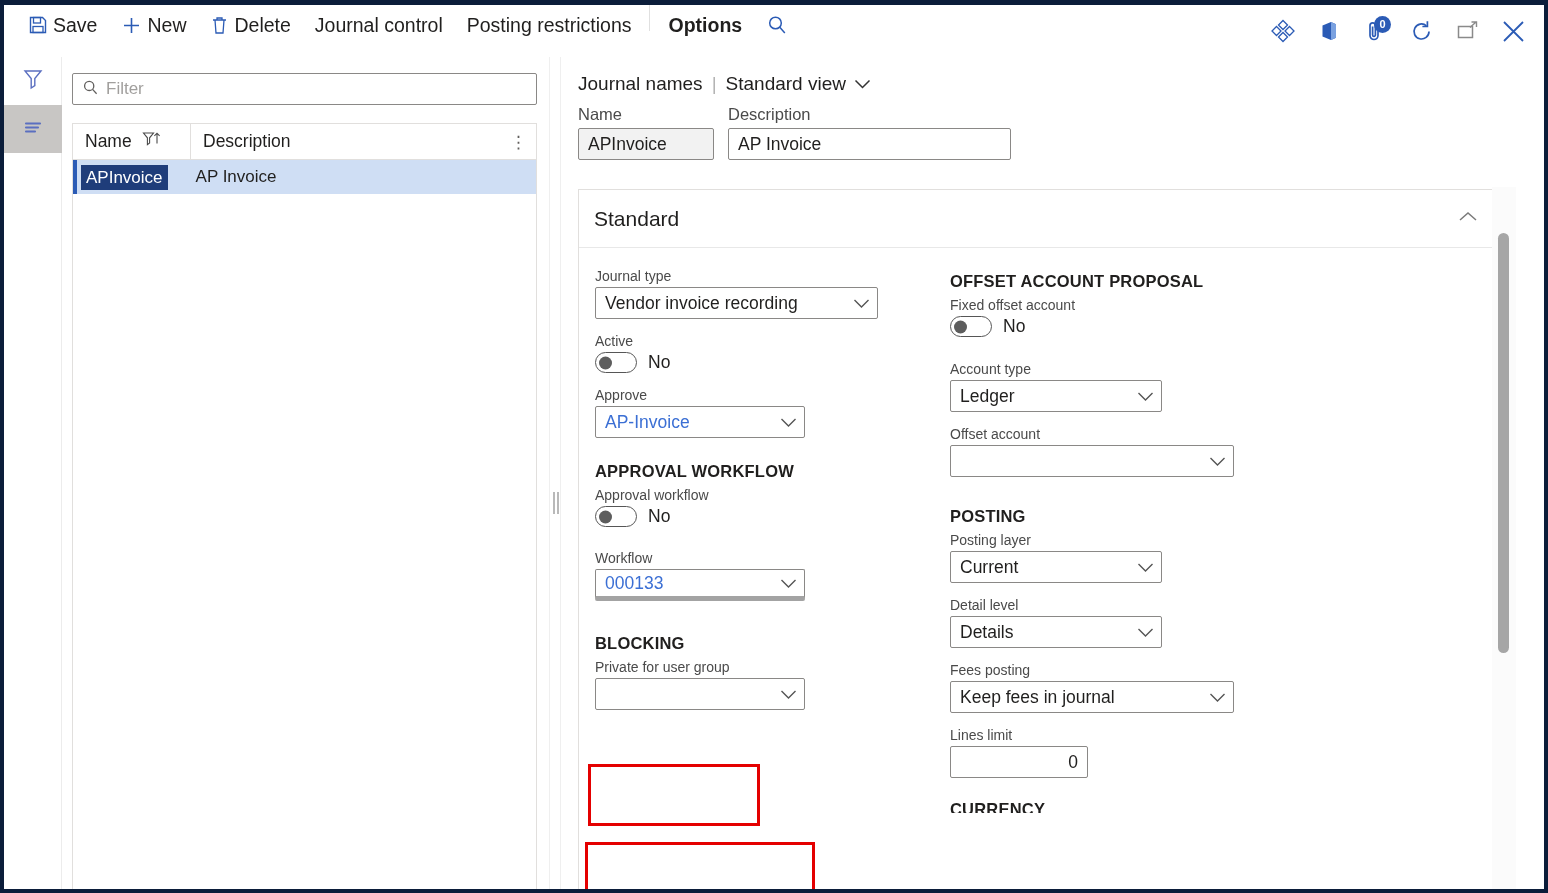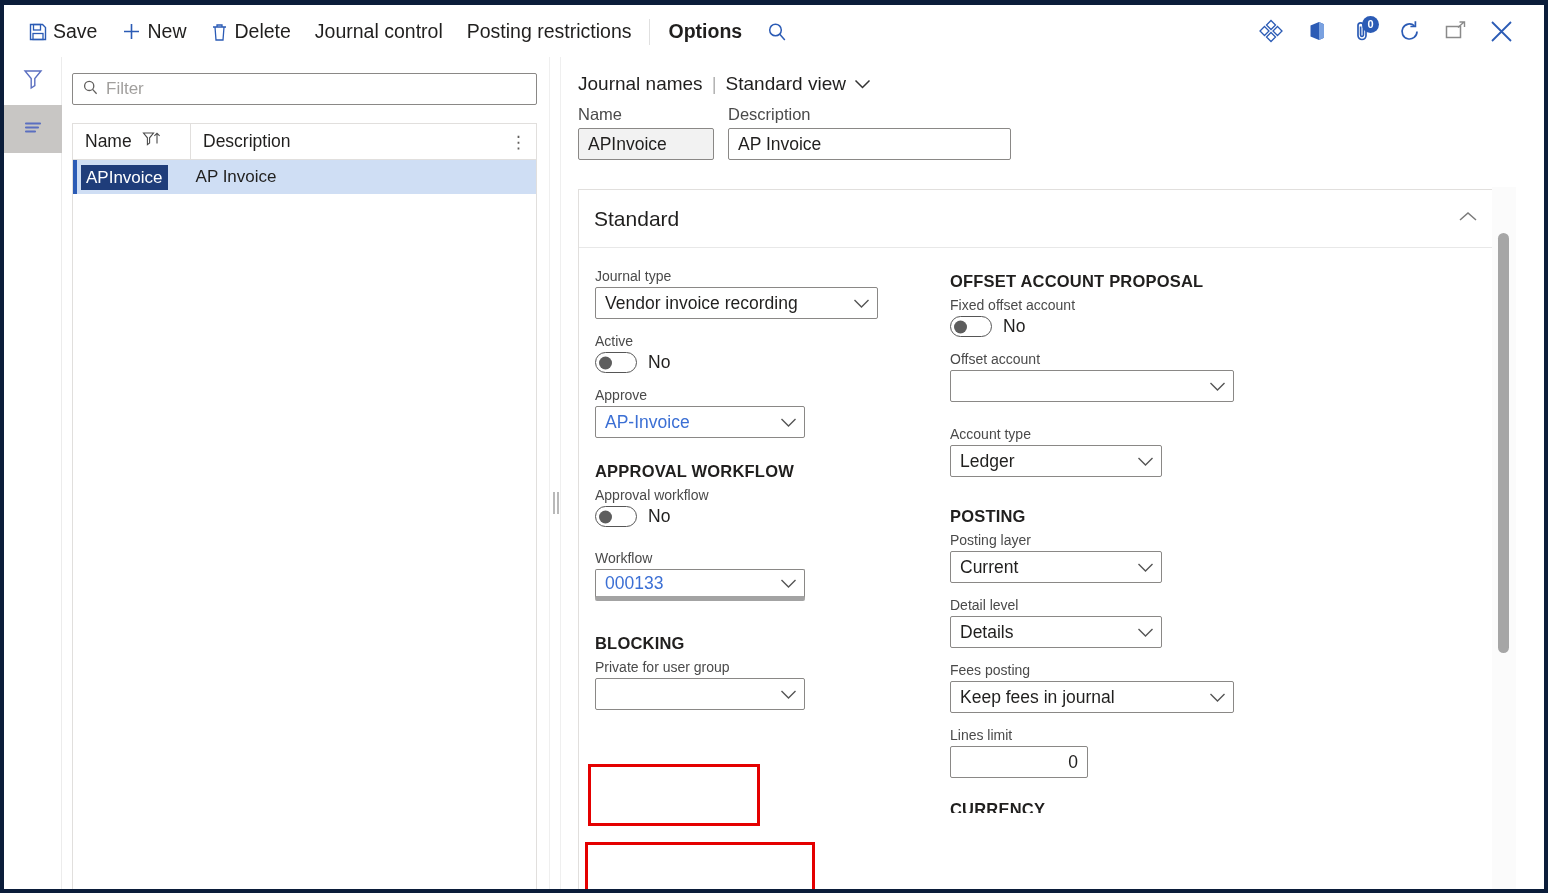"Save" .cmdbar { align-items: center -> flex-start; right: 12px -> 0 }
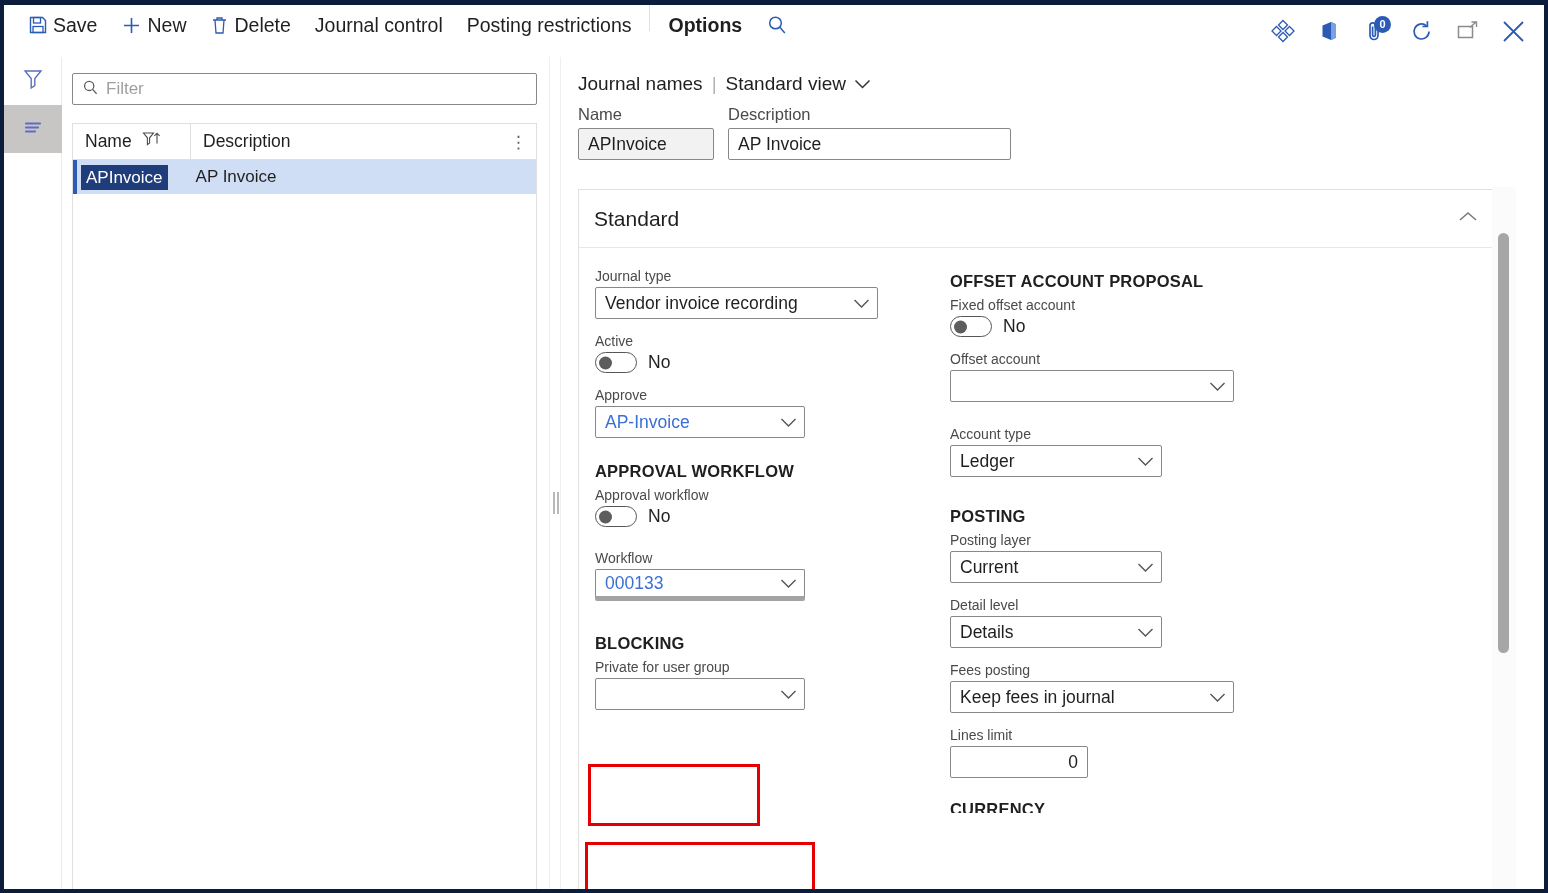"Offset account" div.field { order: before "Account type" -> after "Account type" }
